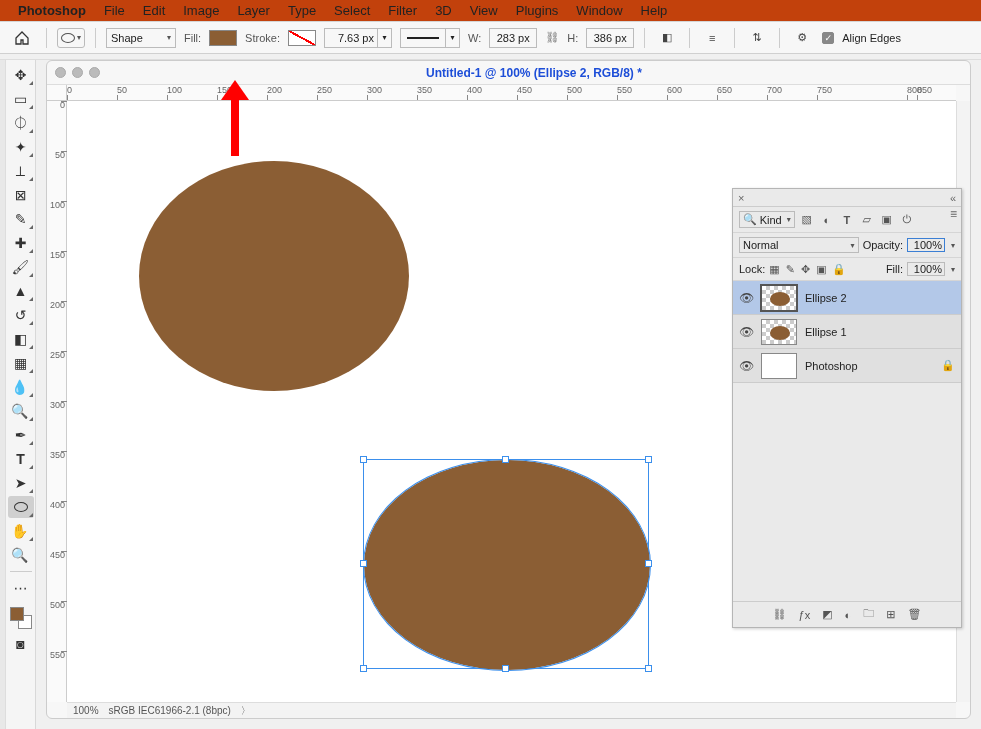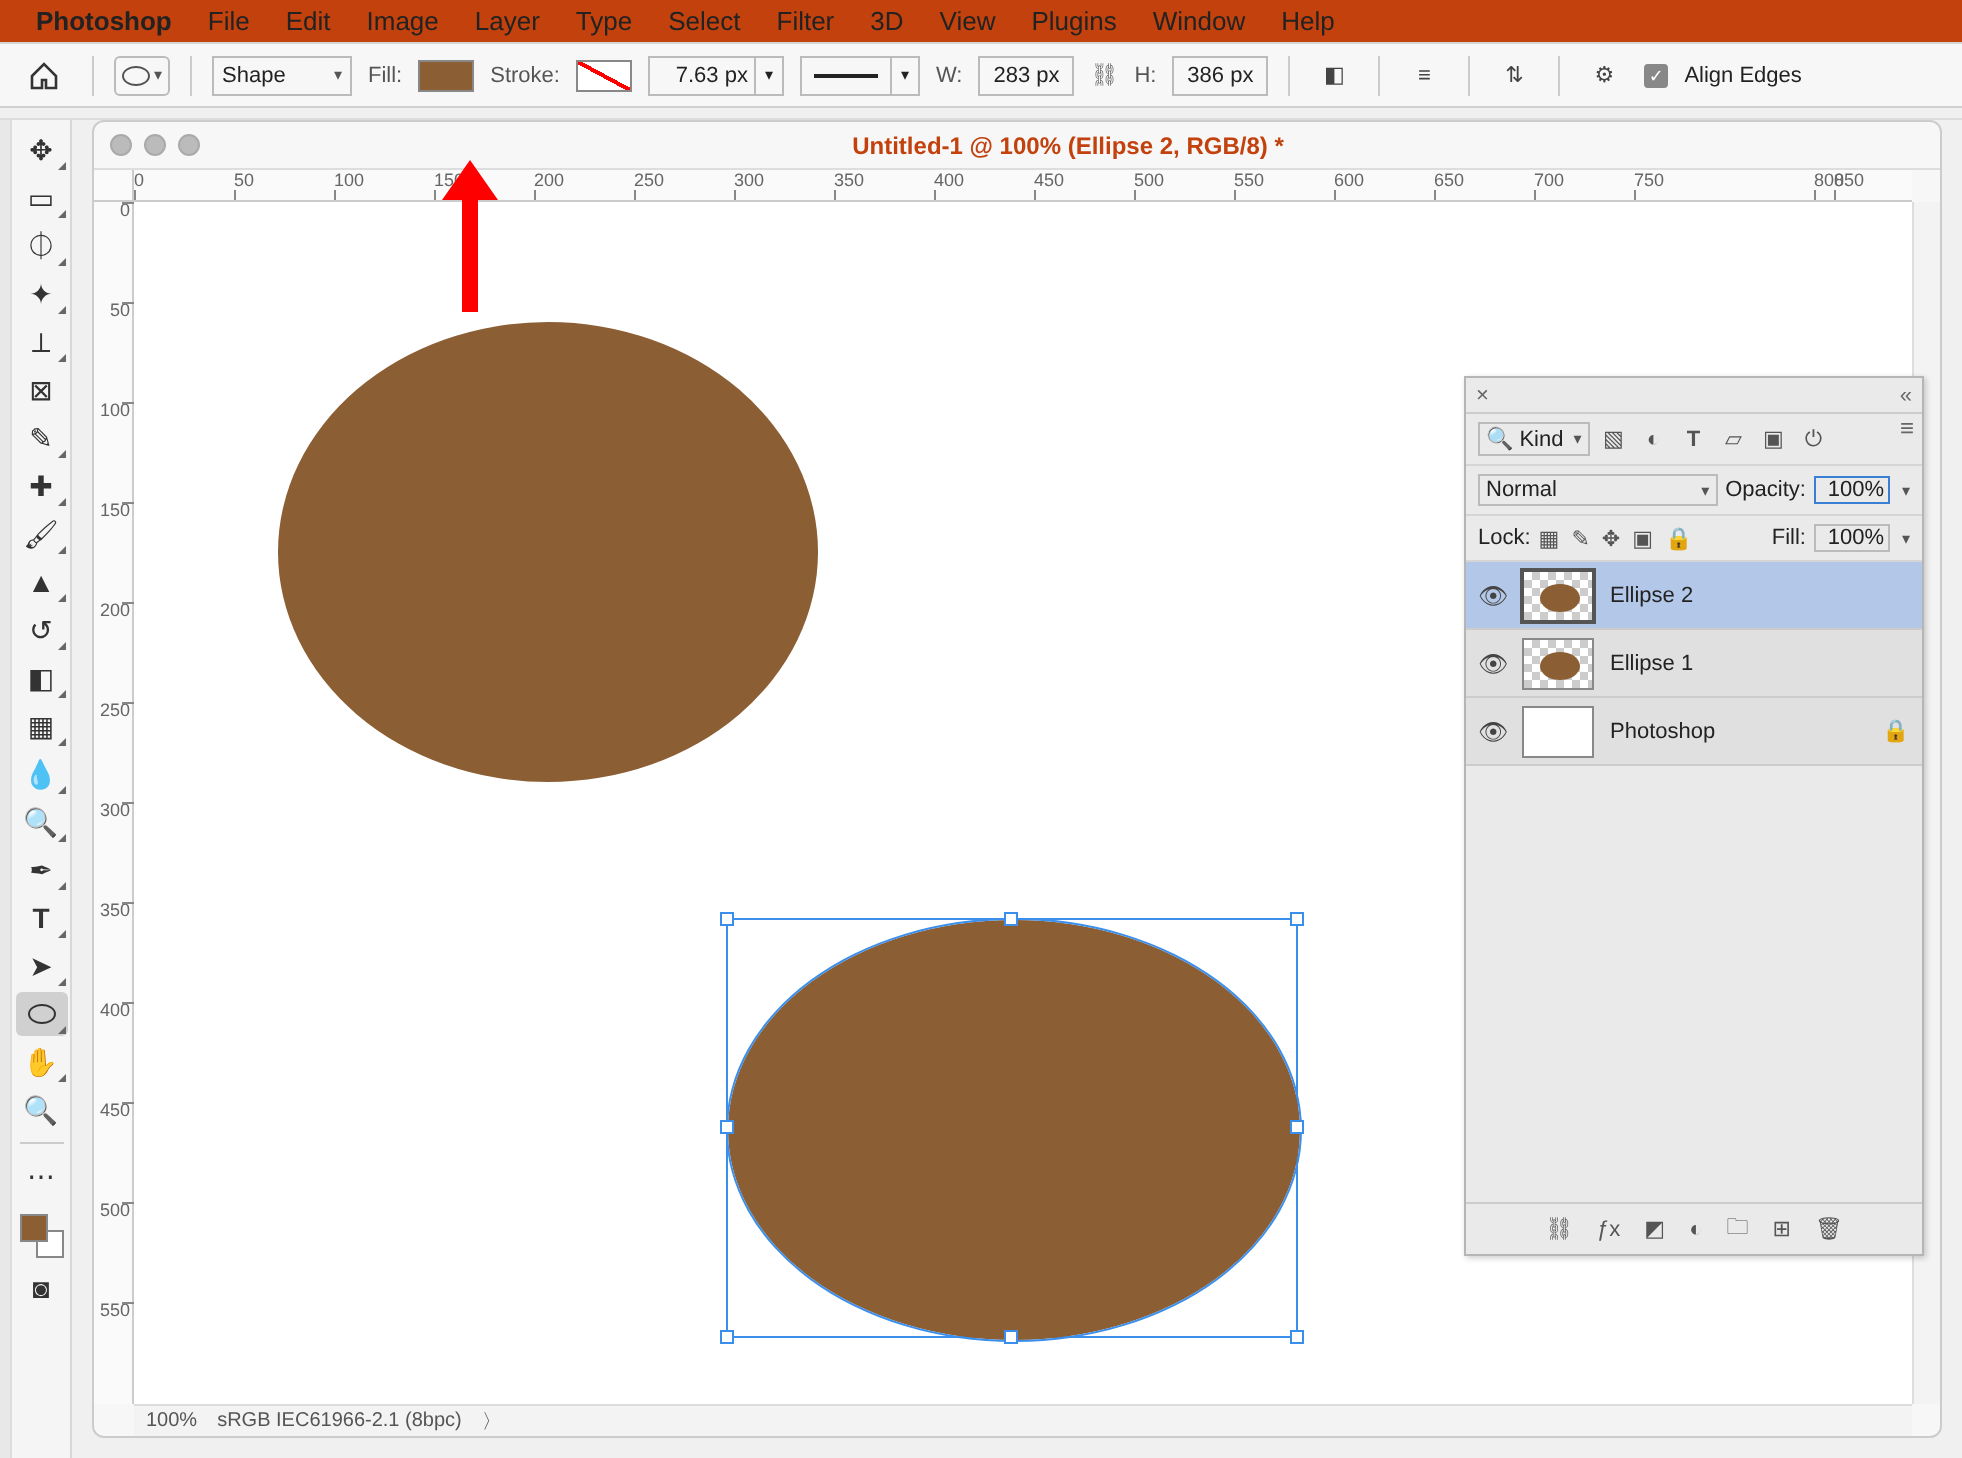"Untitled-1 @ 100% (Ellipse 2," .titlebar .title { color: #c2410c -> #1d4ed8 }
